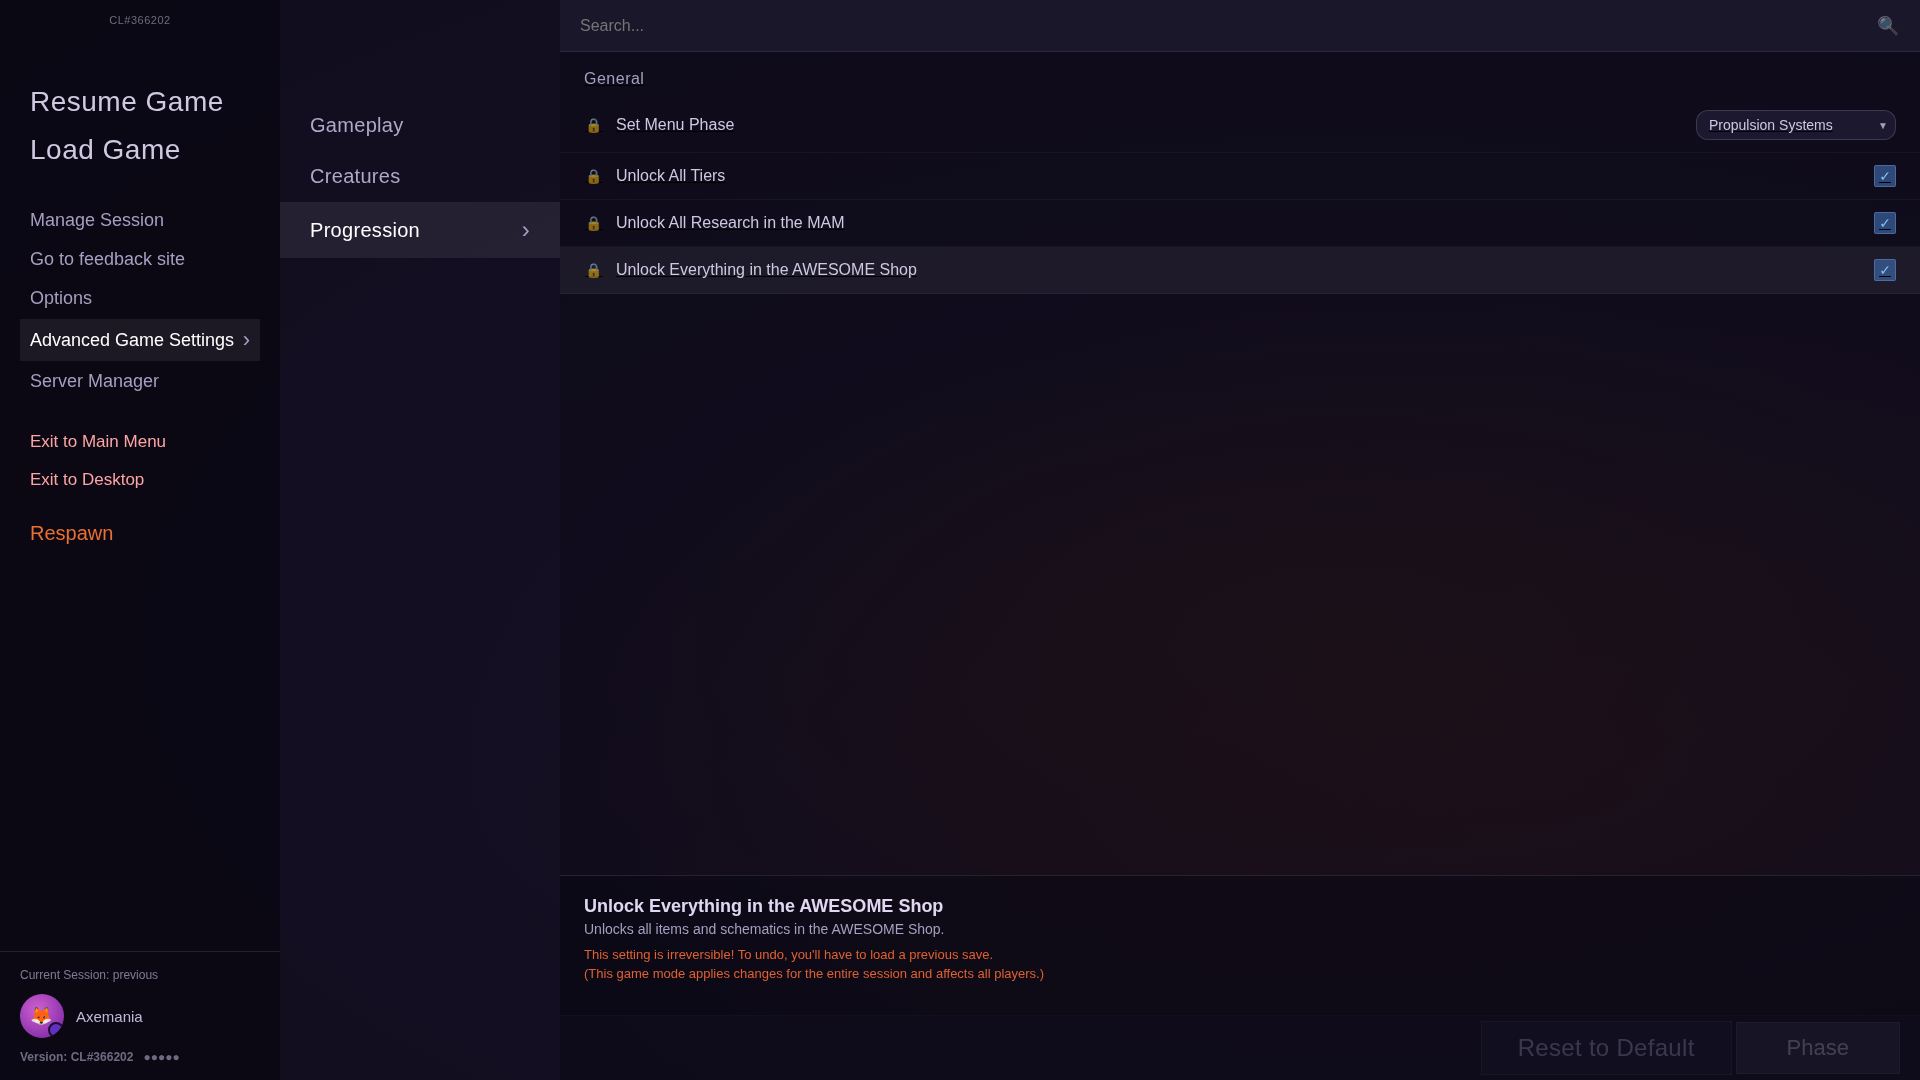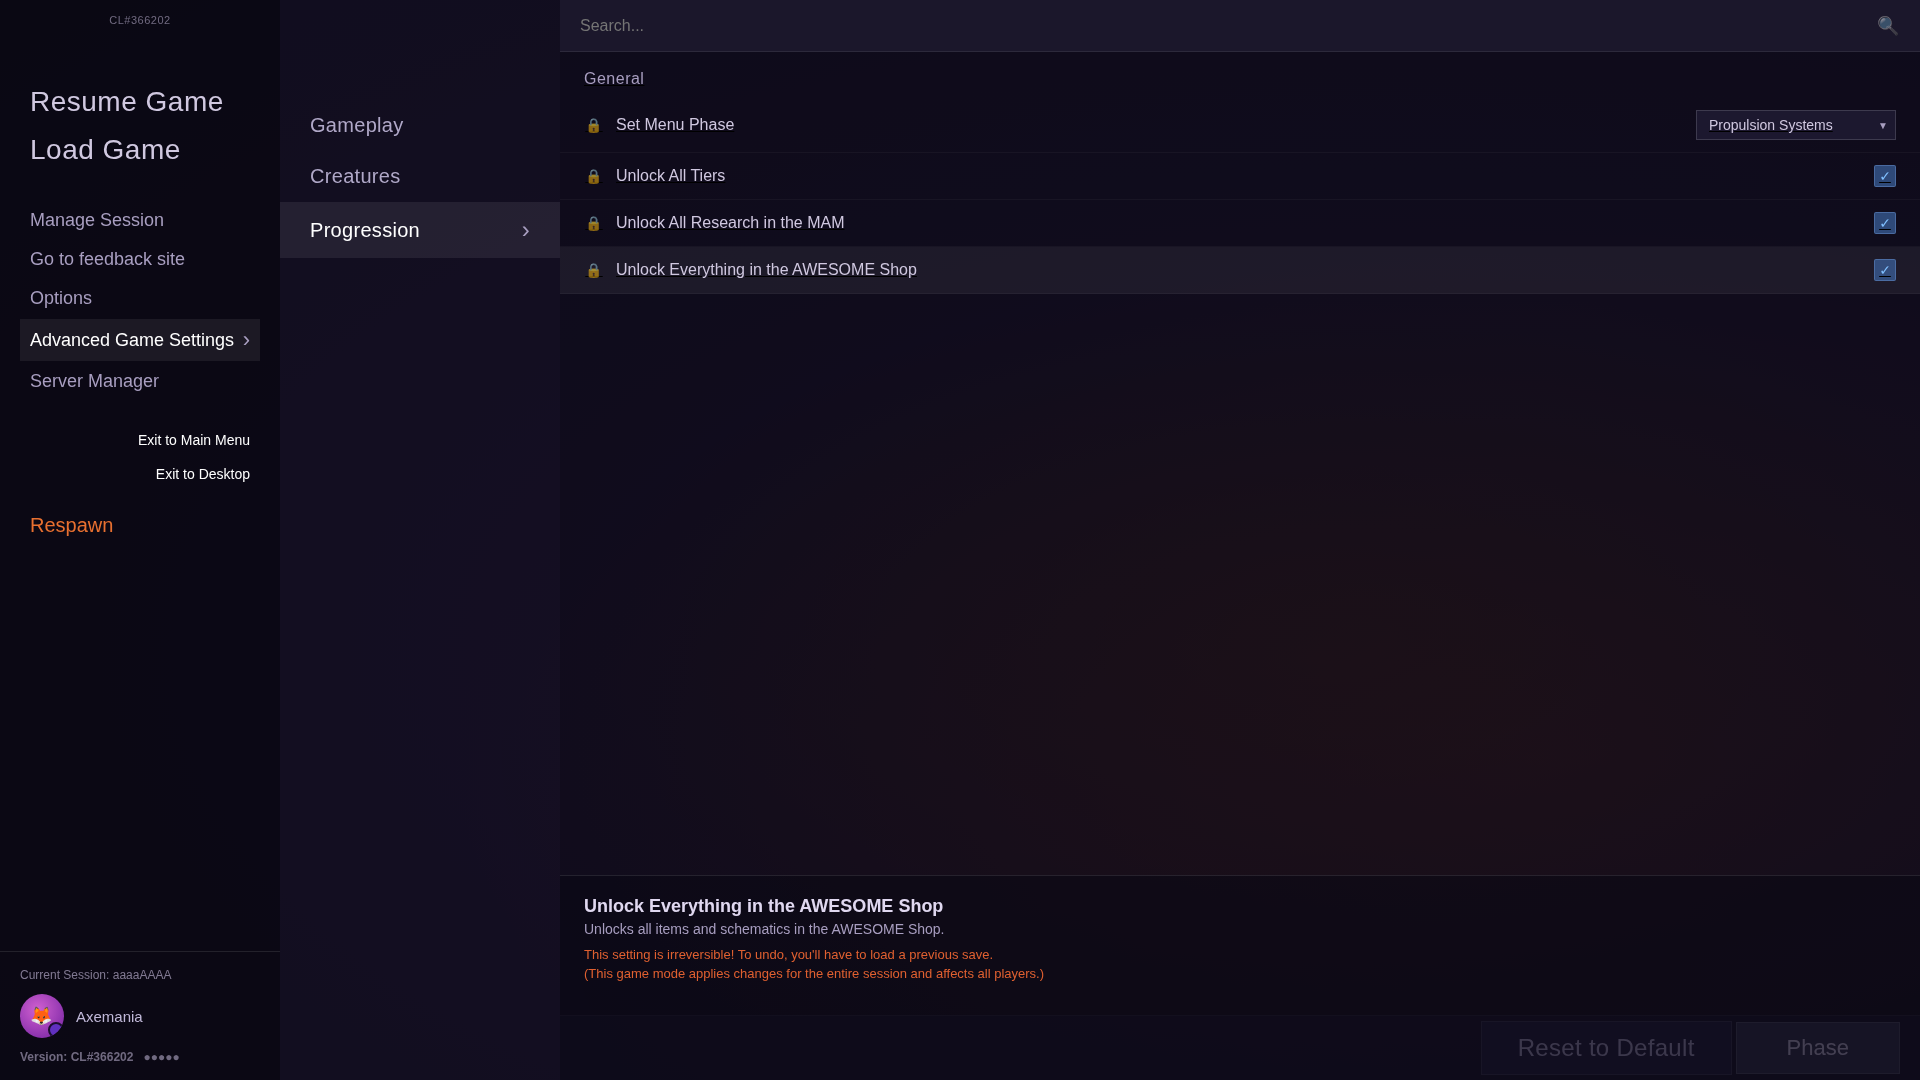"Propulsion Systems" .setting-dropdown { border-radius: 0 -> 12px }
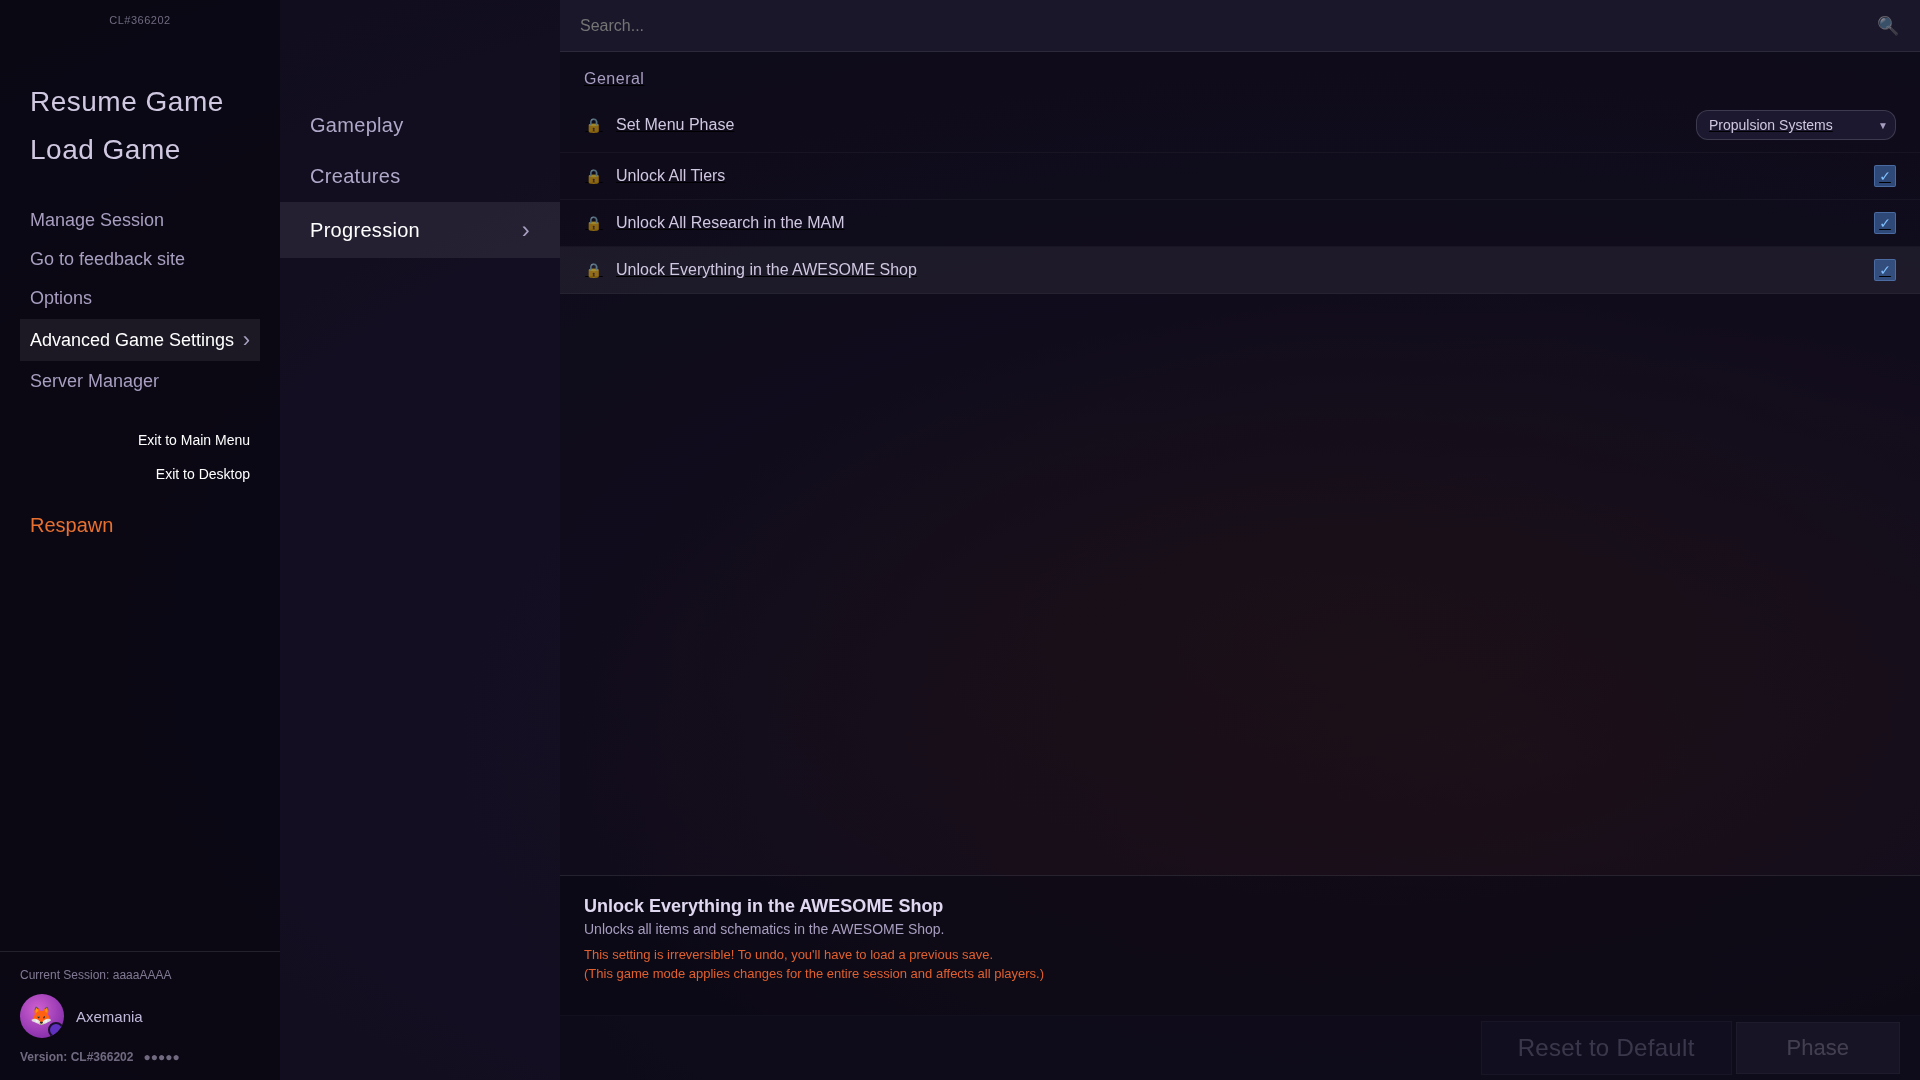"Exit to Main Menu" .sidebar-extra-nav .nav-item { color: #ffffff -> #fca5a5; font-size: 14px -> 17px; text-align: right -> none }
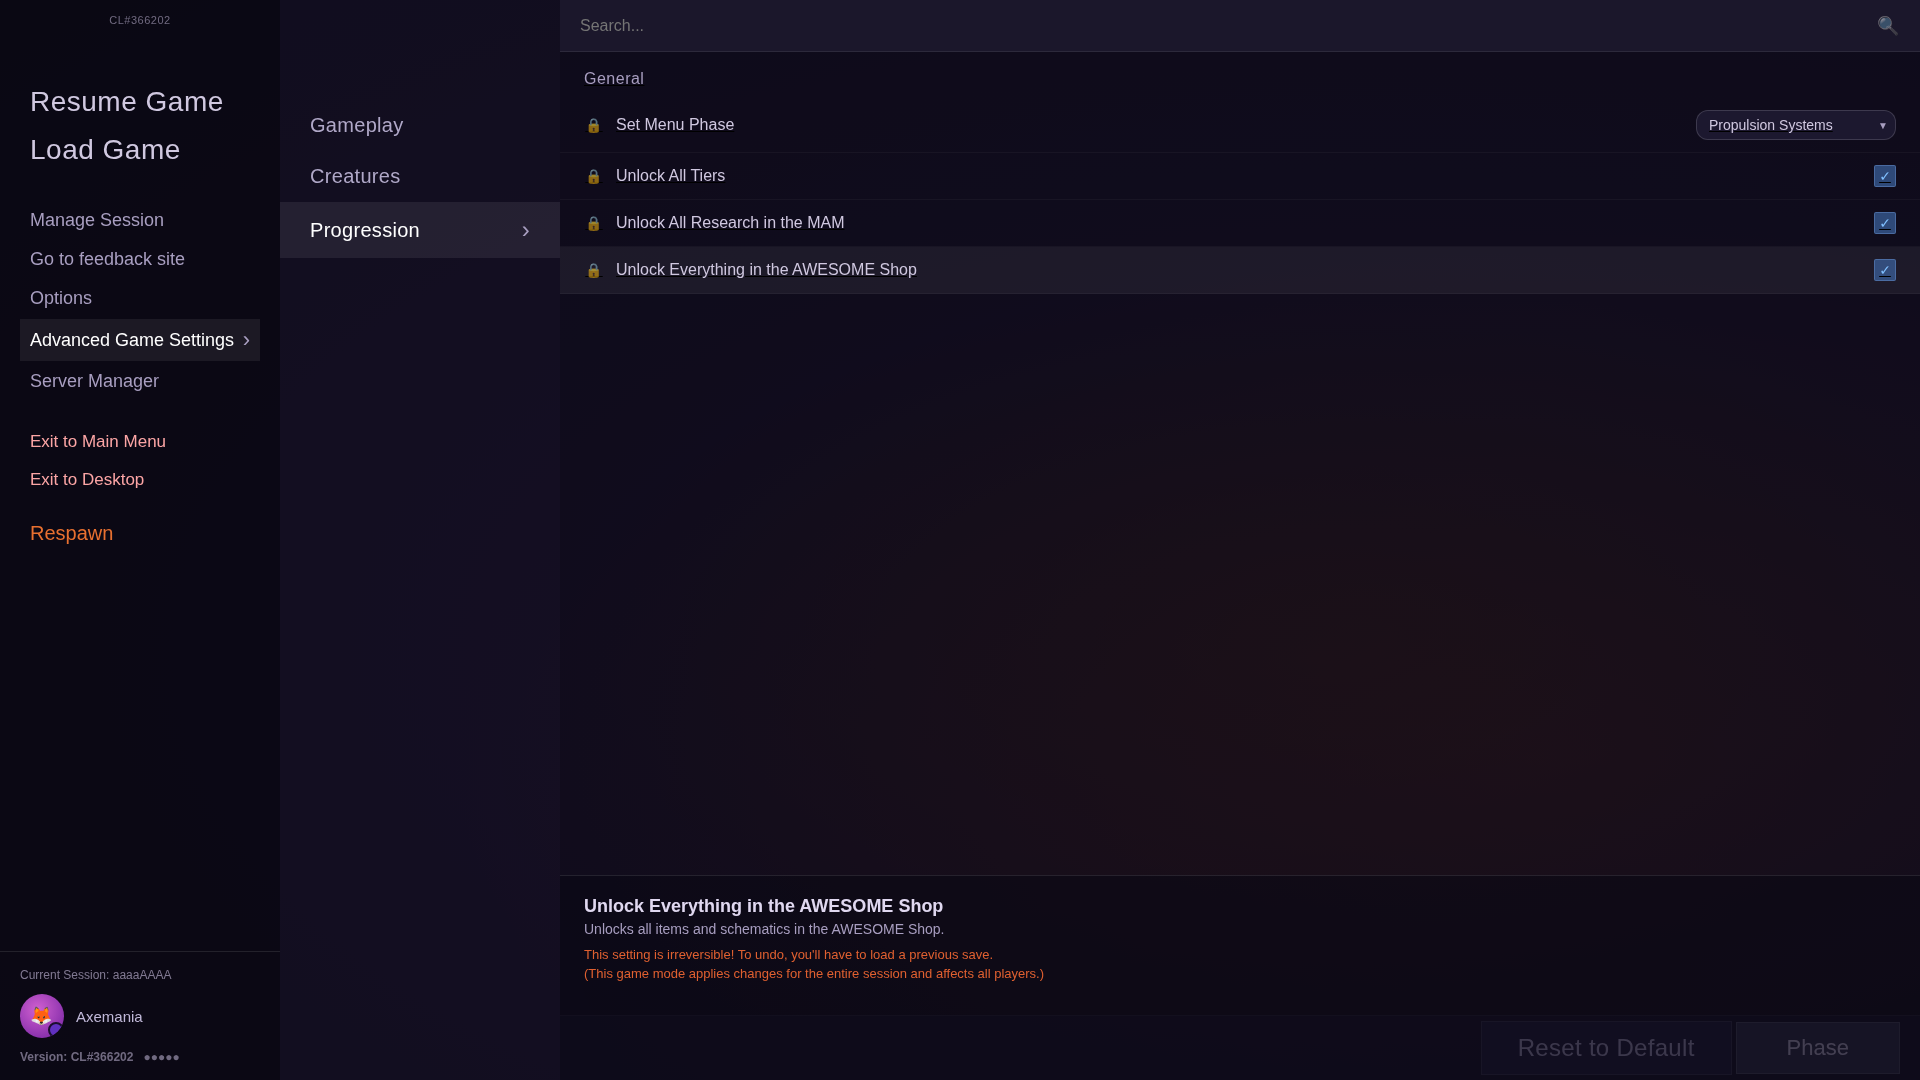"Current Session: aaaaAAAA" div.session-label { text: aaaaAAAA -> previous }
